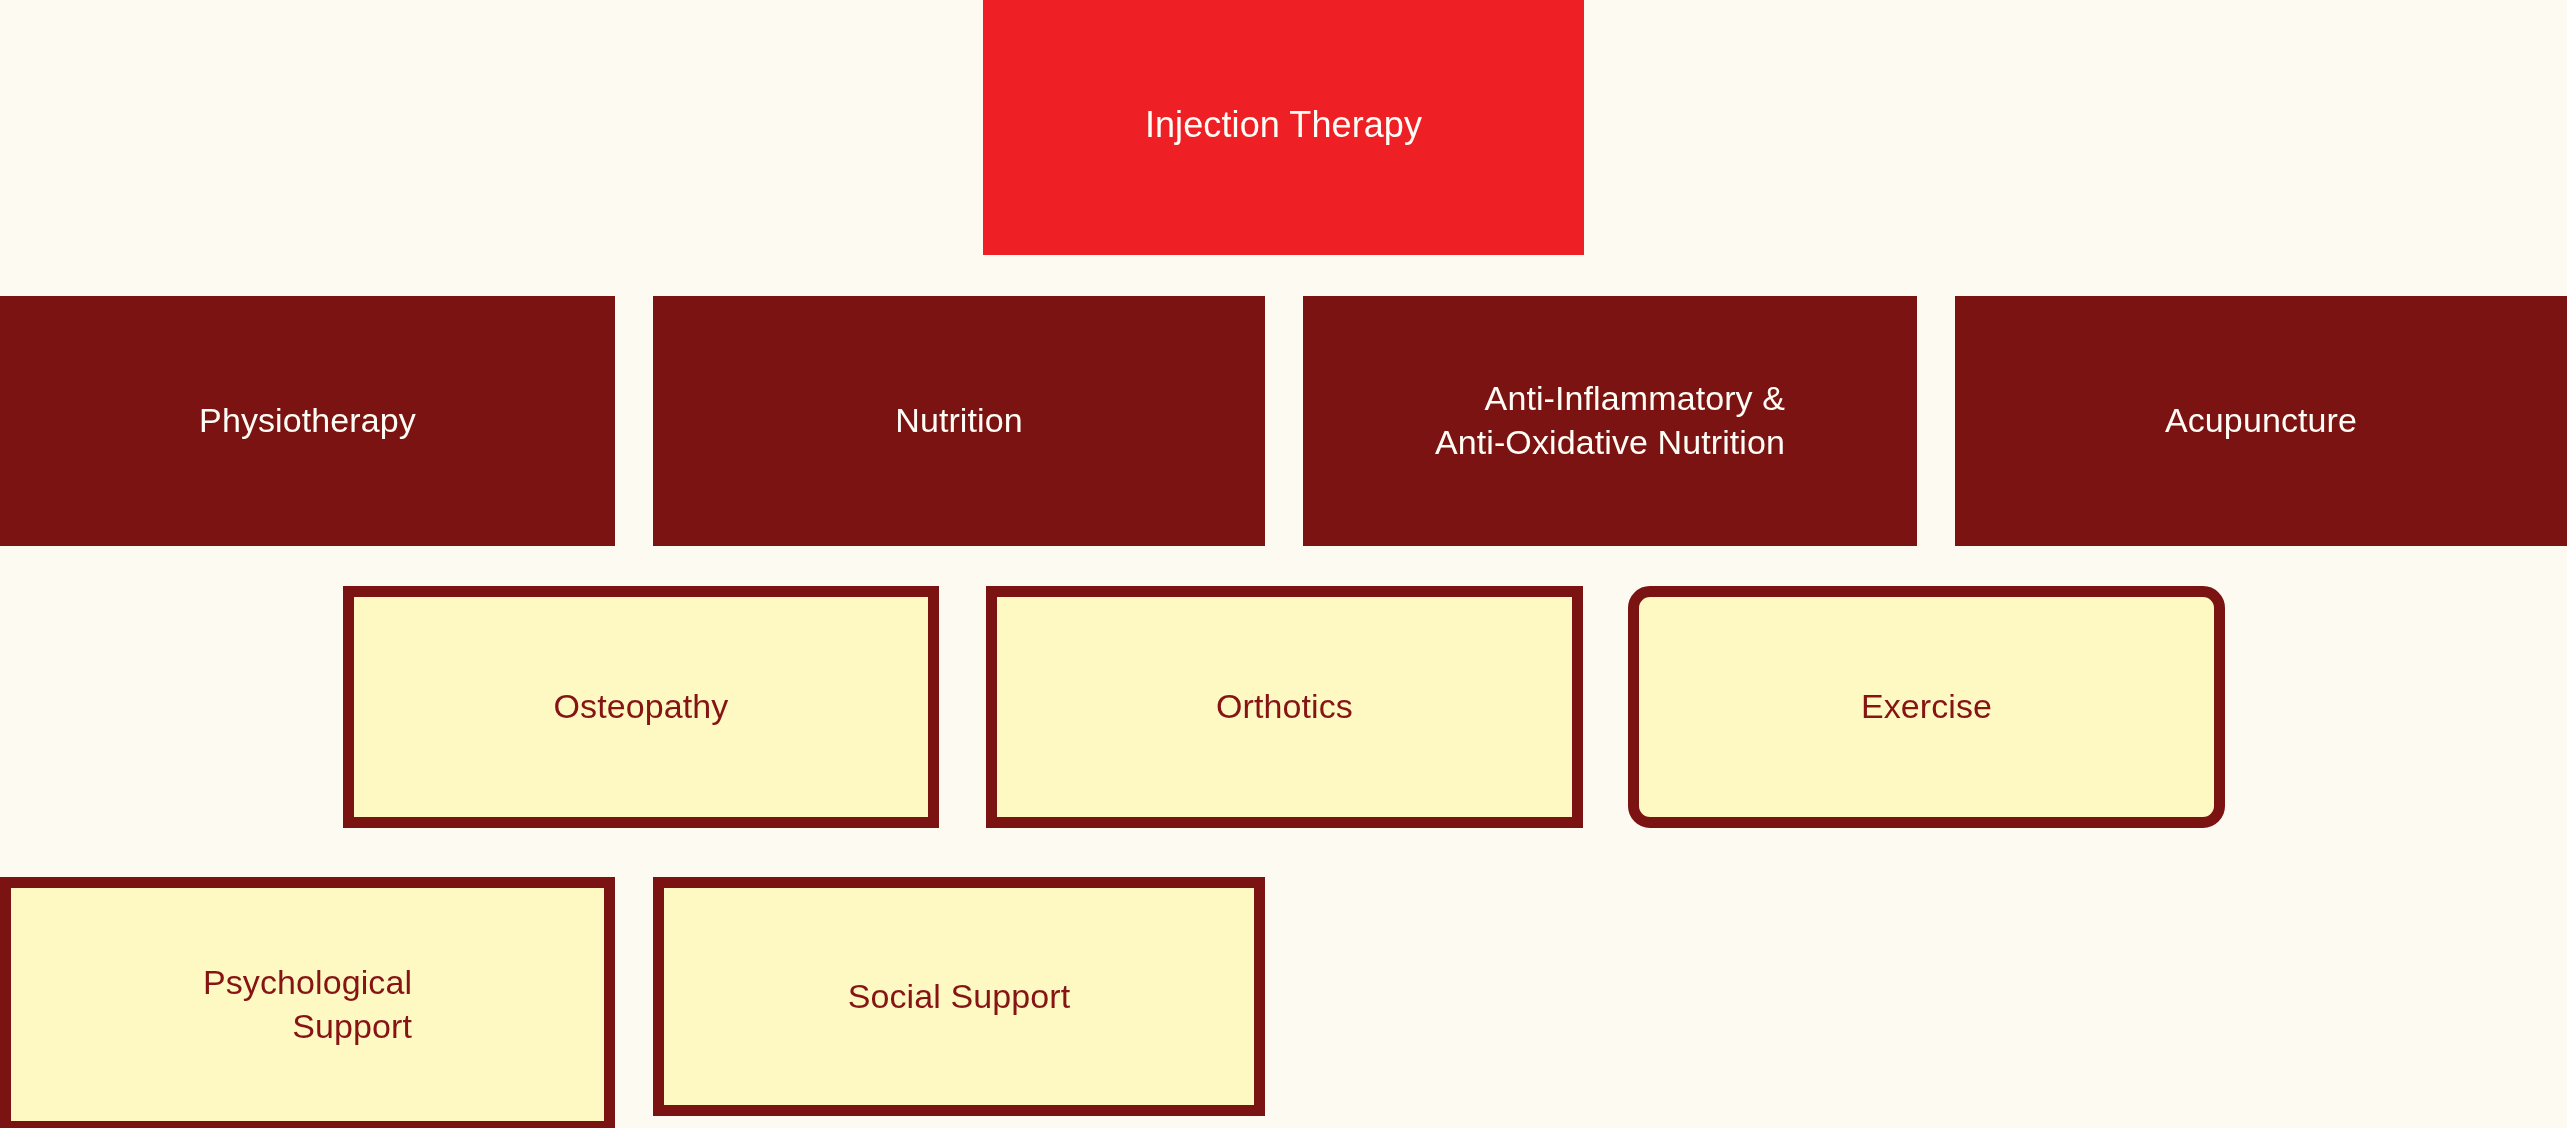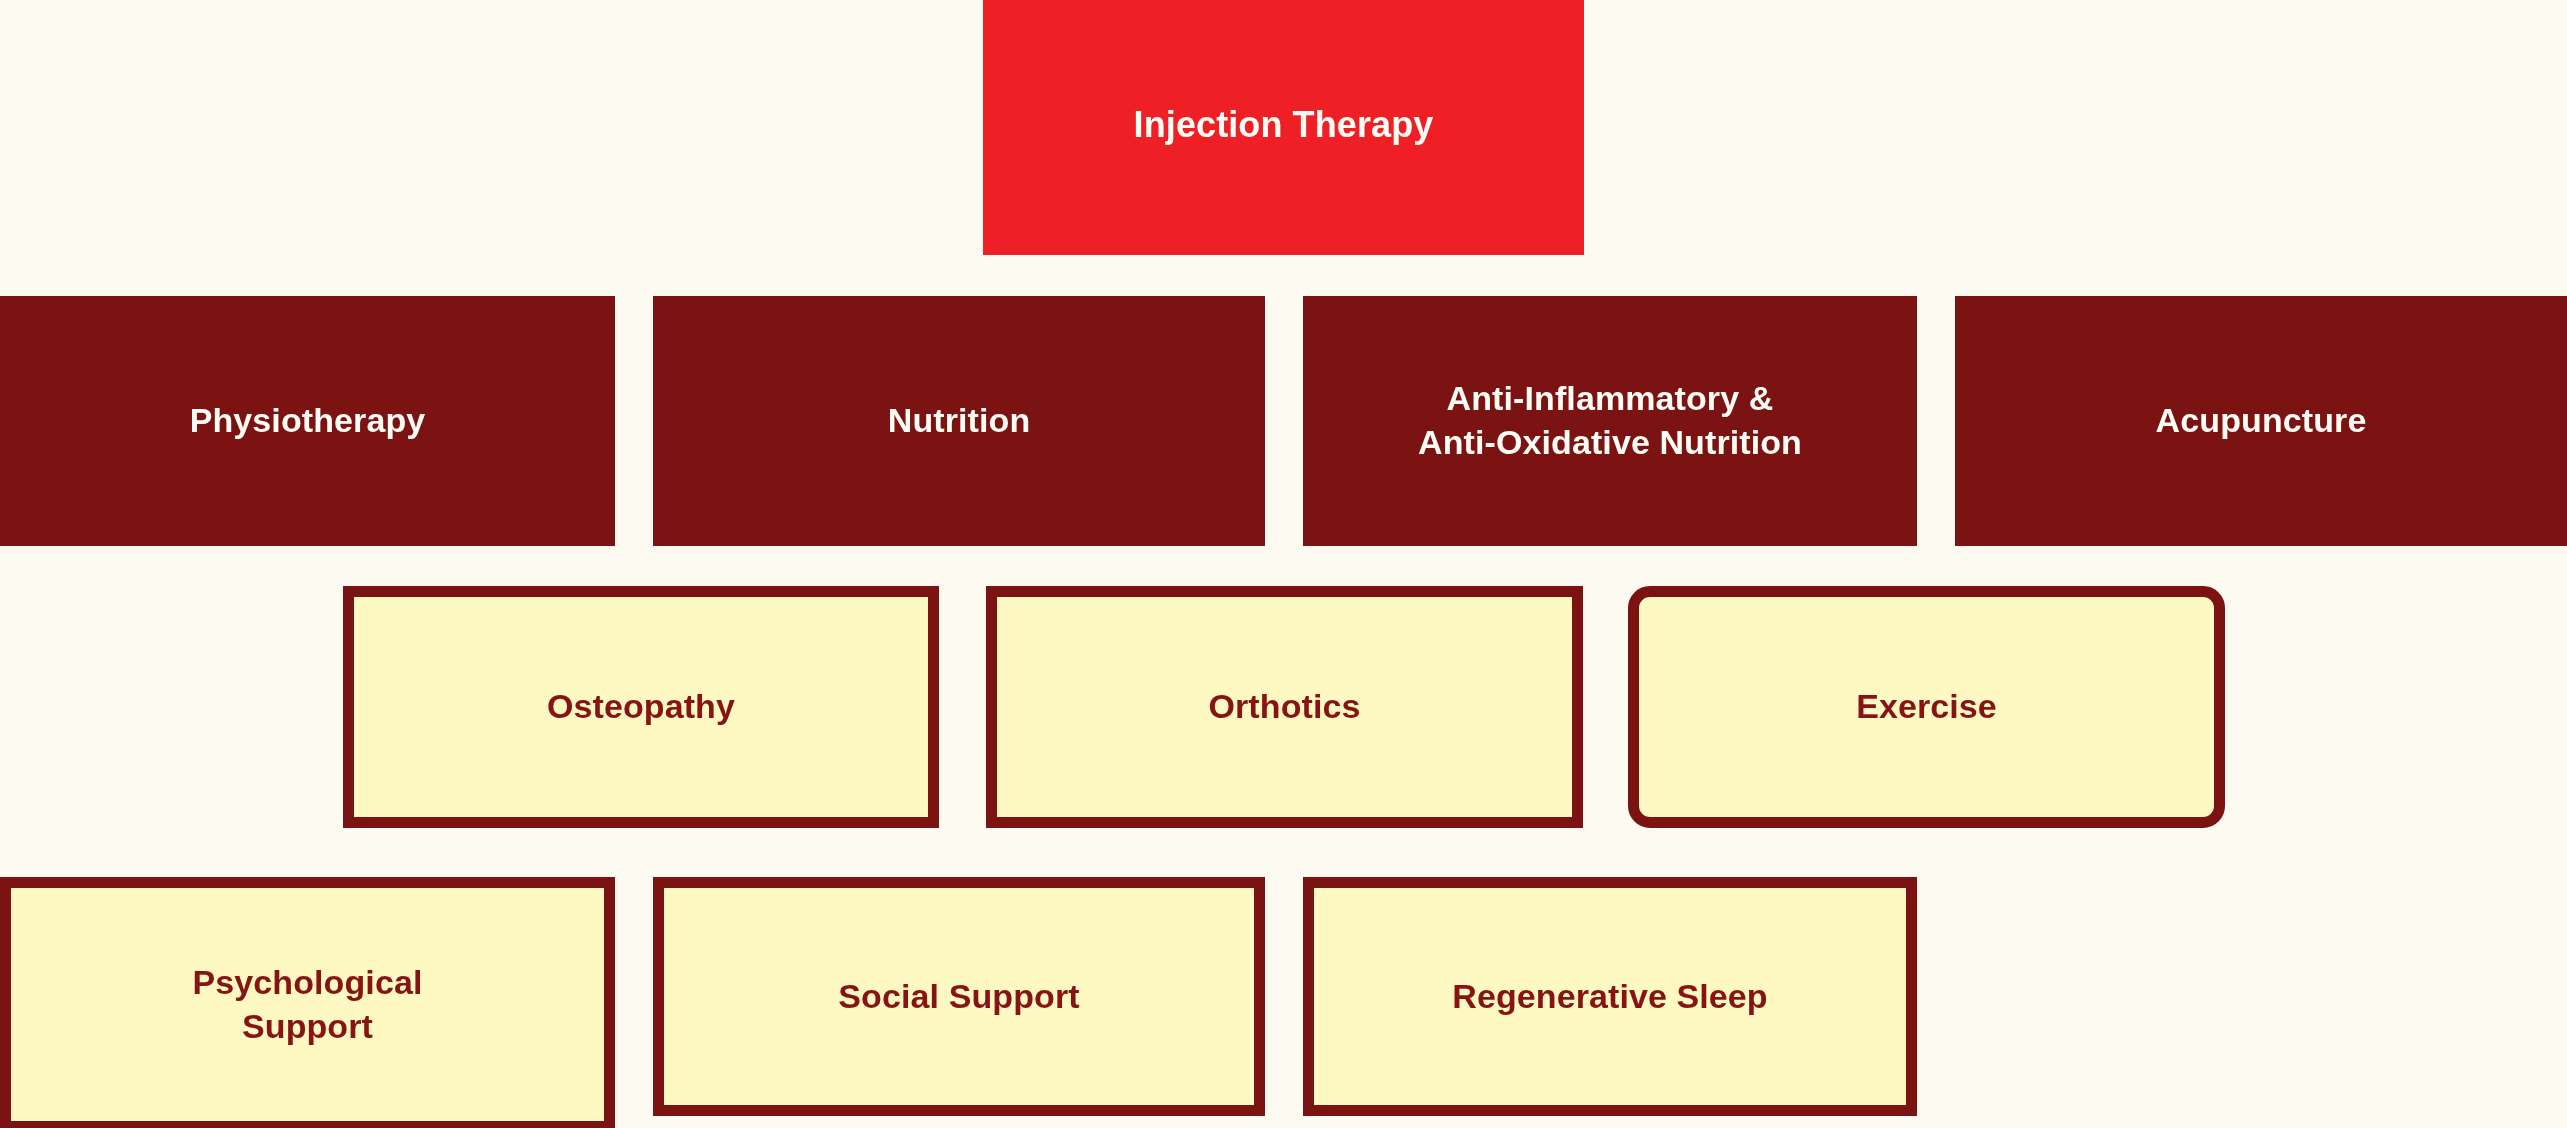"Injection Therapy" .node .label { font-weight: bold -> normal; text-align: none -> right }
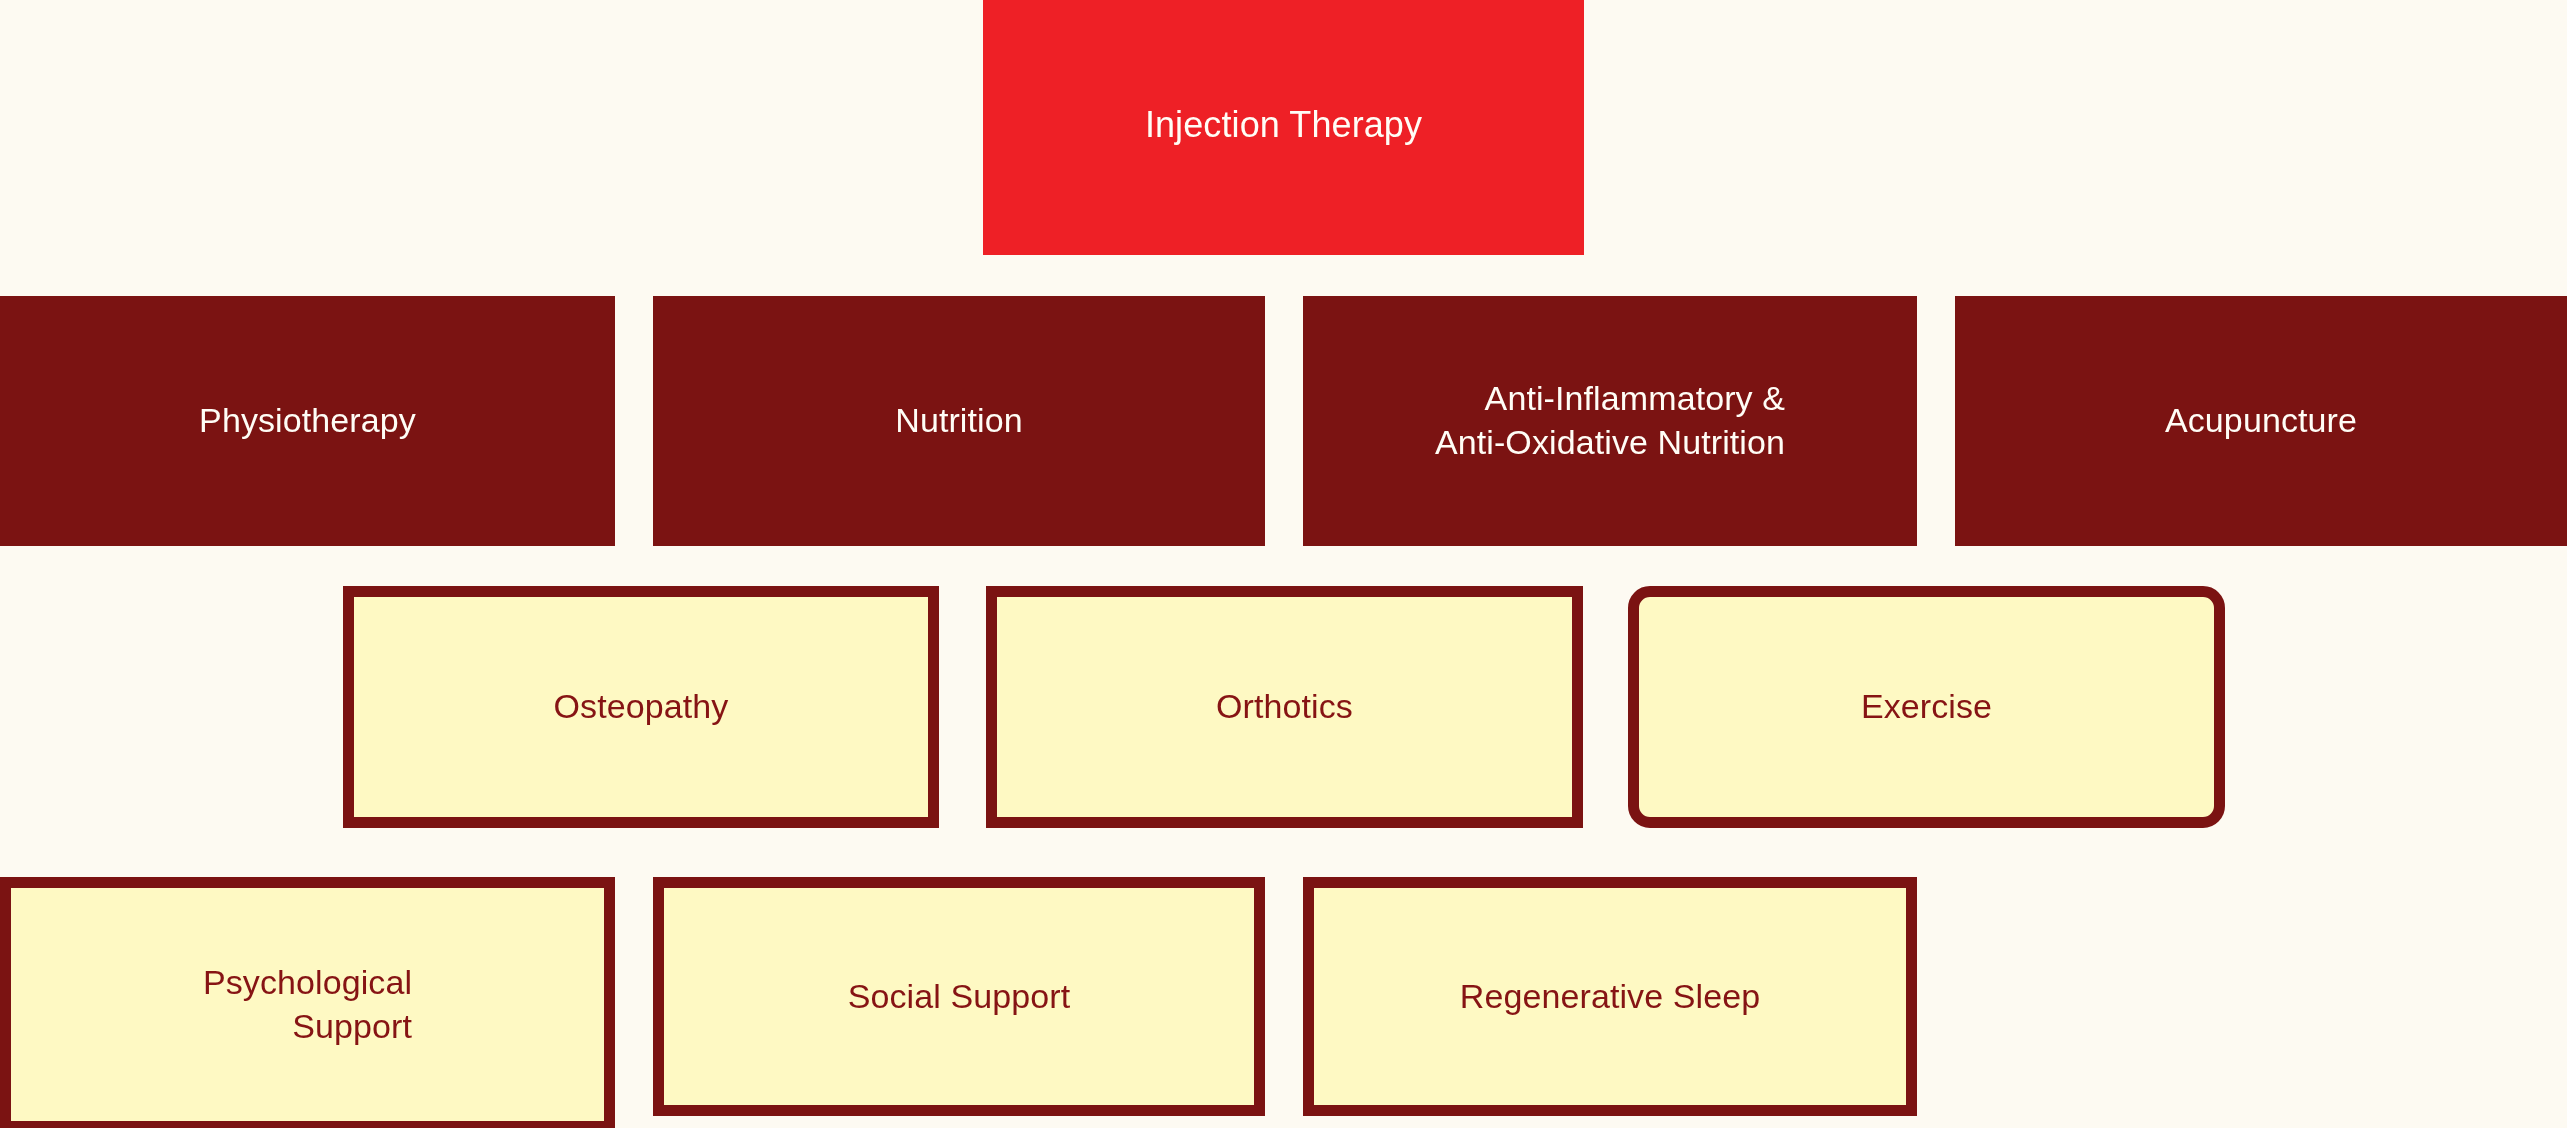"Regenerative Sleep" div.node { html: <div> <span>Regenerative Sleep</span> </div> -> none }
